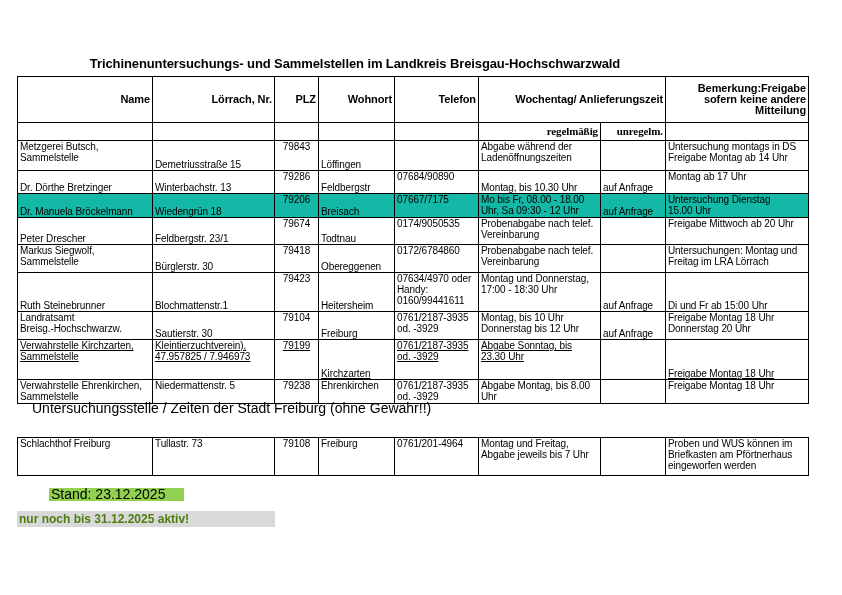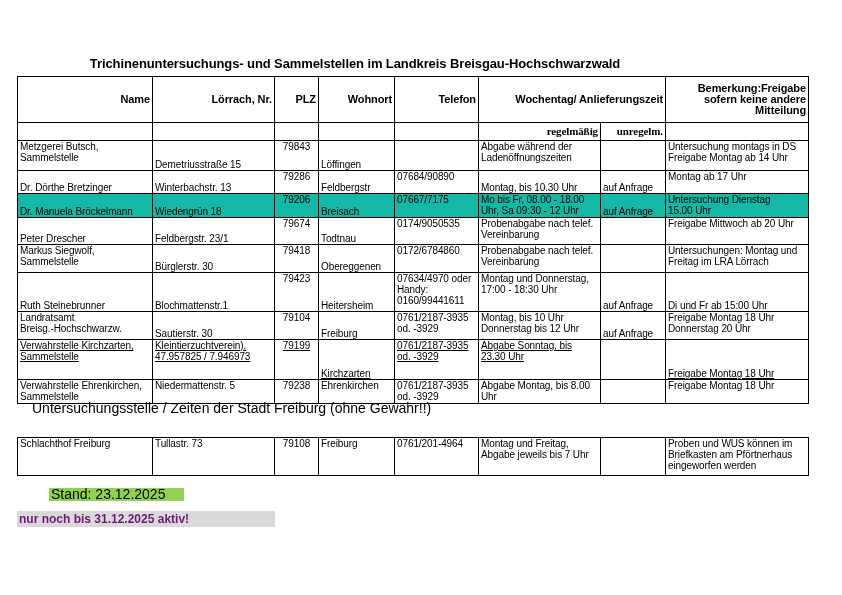"nur noch bis 31.12.2025 aktiv!" .notice-banner { color: #701a75 -> #4d7c0f }
